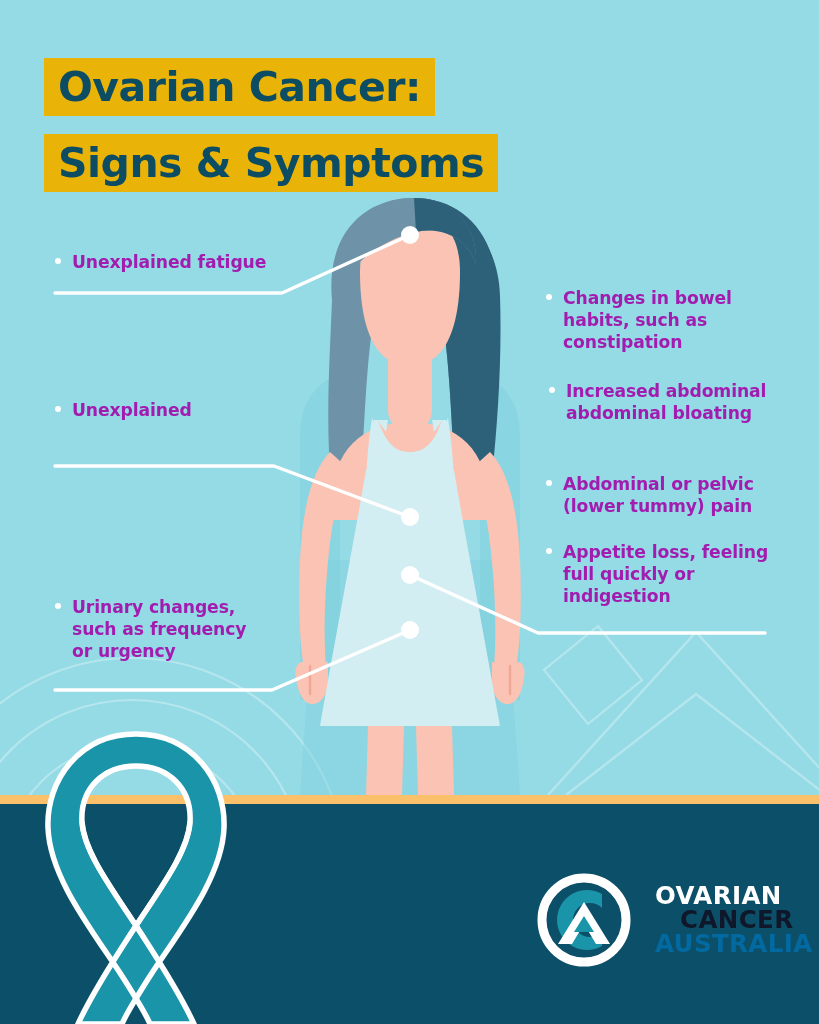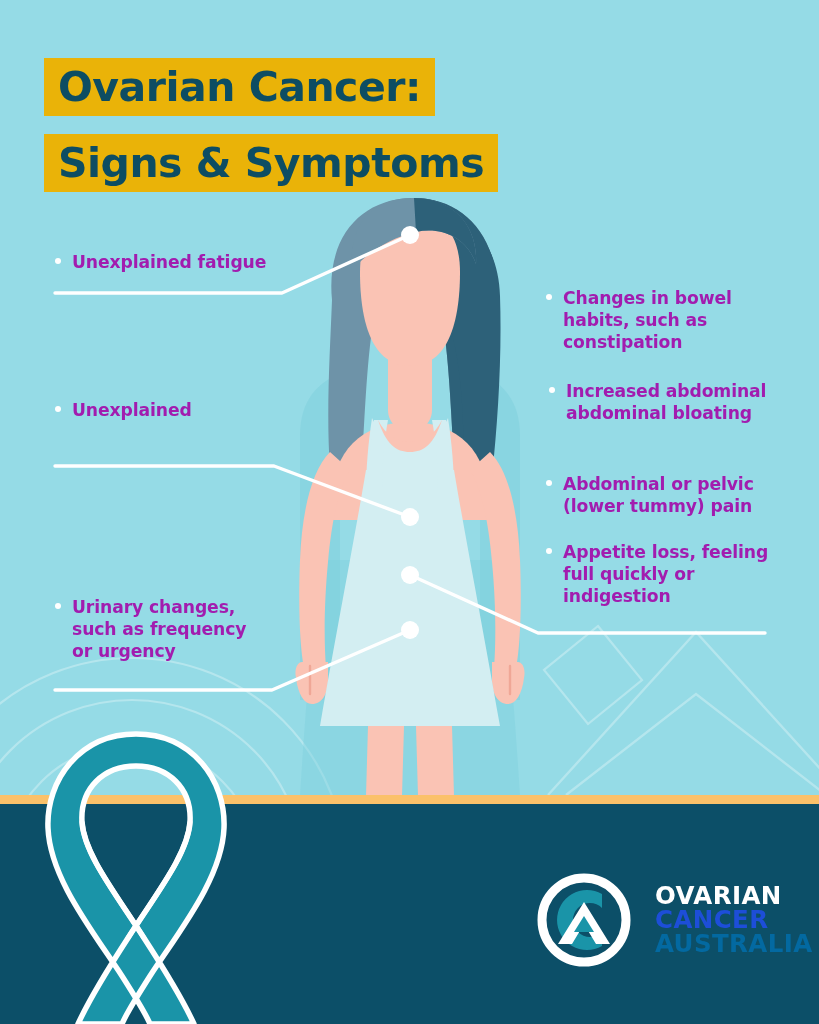"CANCER" .lw-2 { color: #1d4ed8 -> #0f172a; margin-left: none -> 25px }
